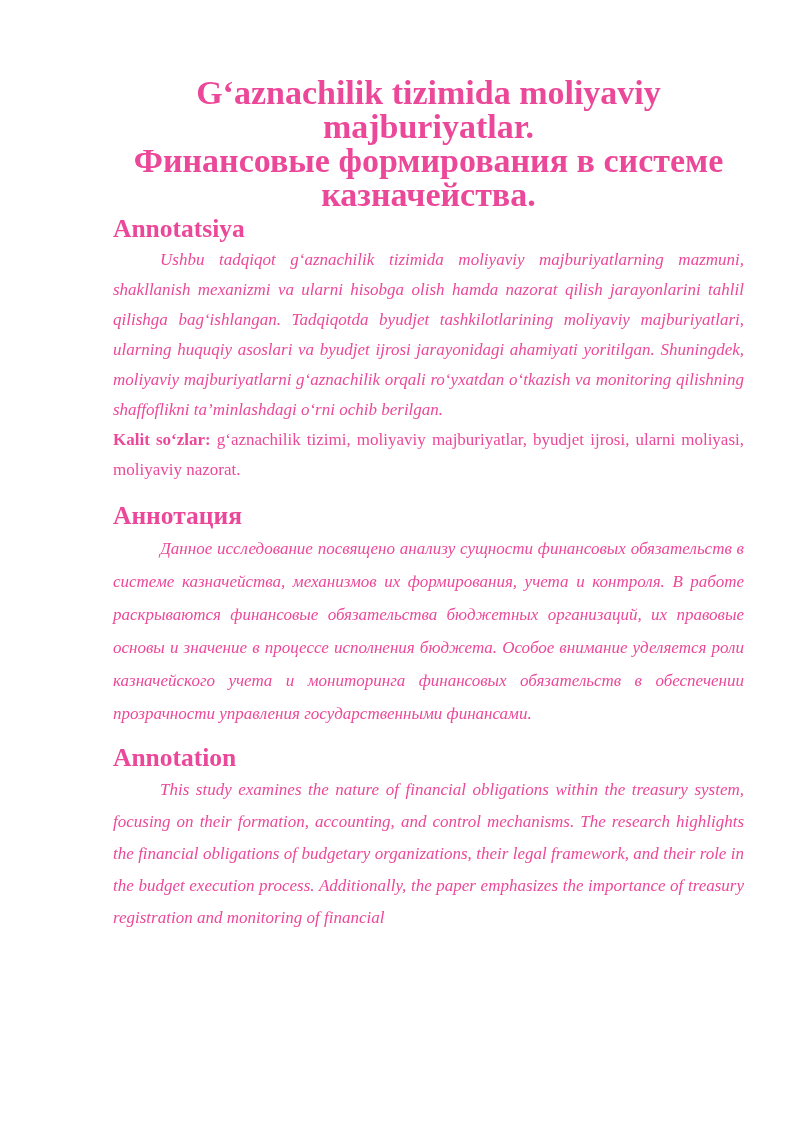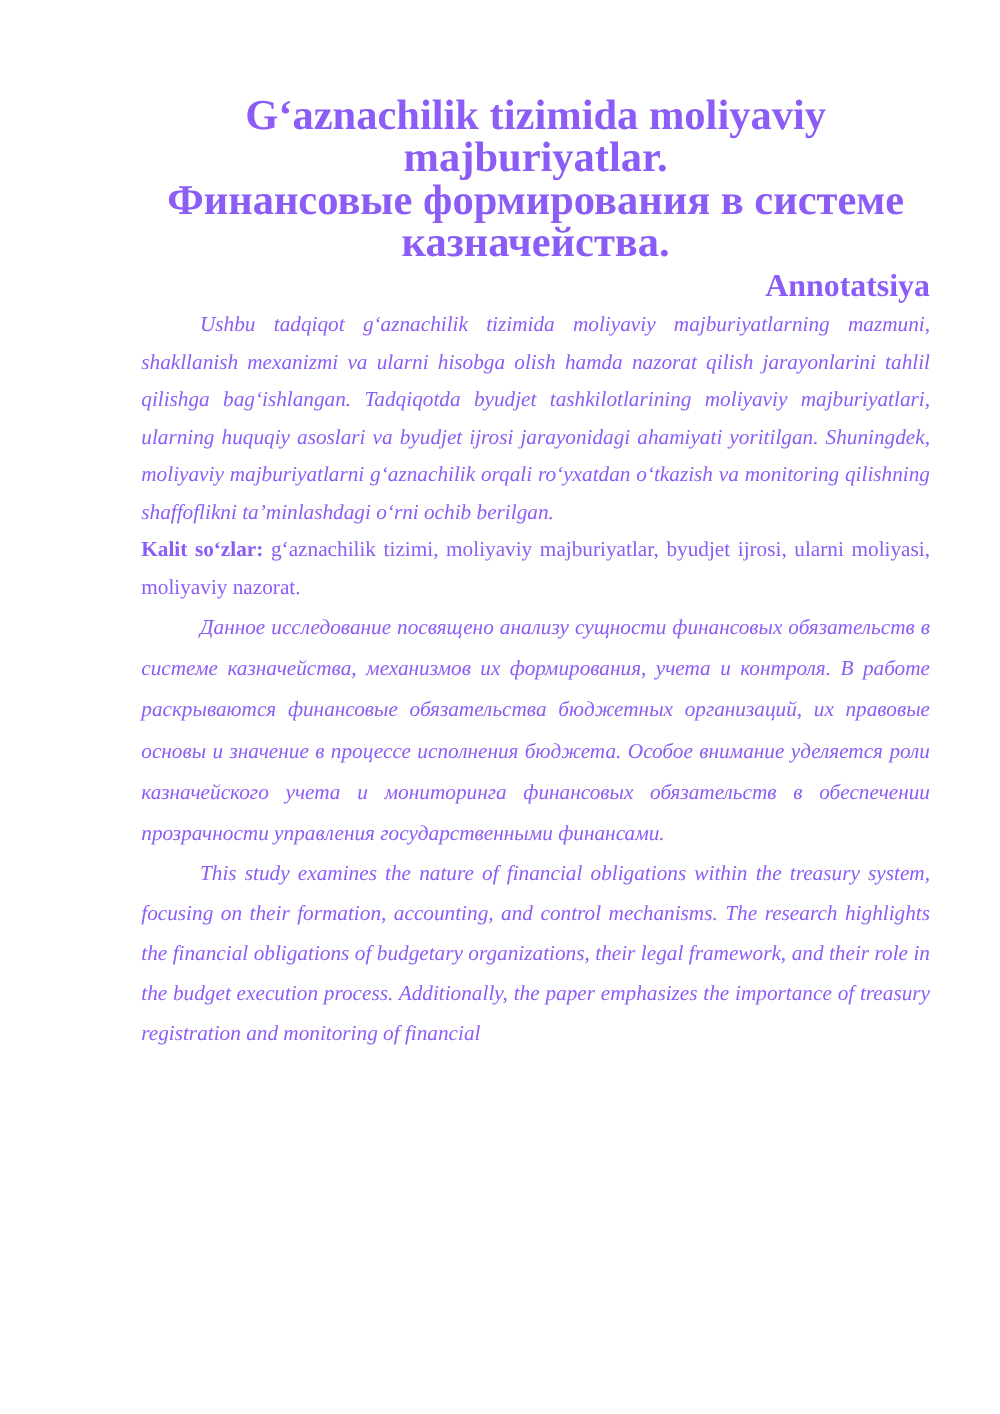"G‘aznachilik tizimida moliyaviy" .page { color: #8b5cf6 -> #ec4899 }
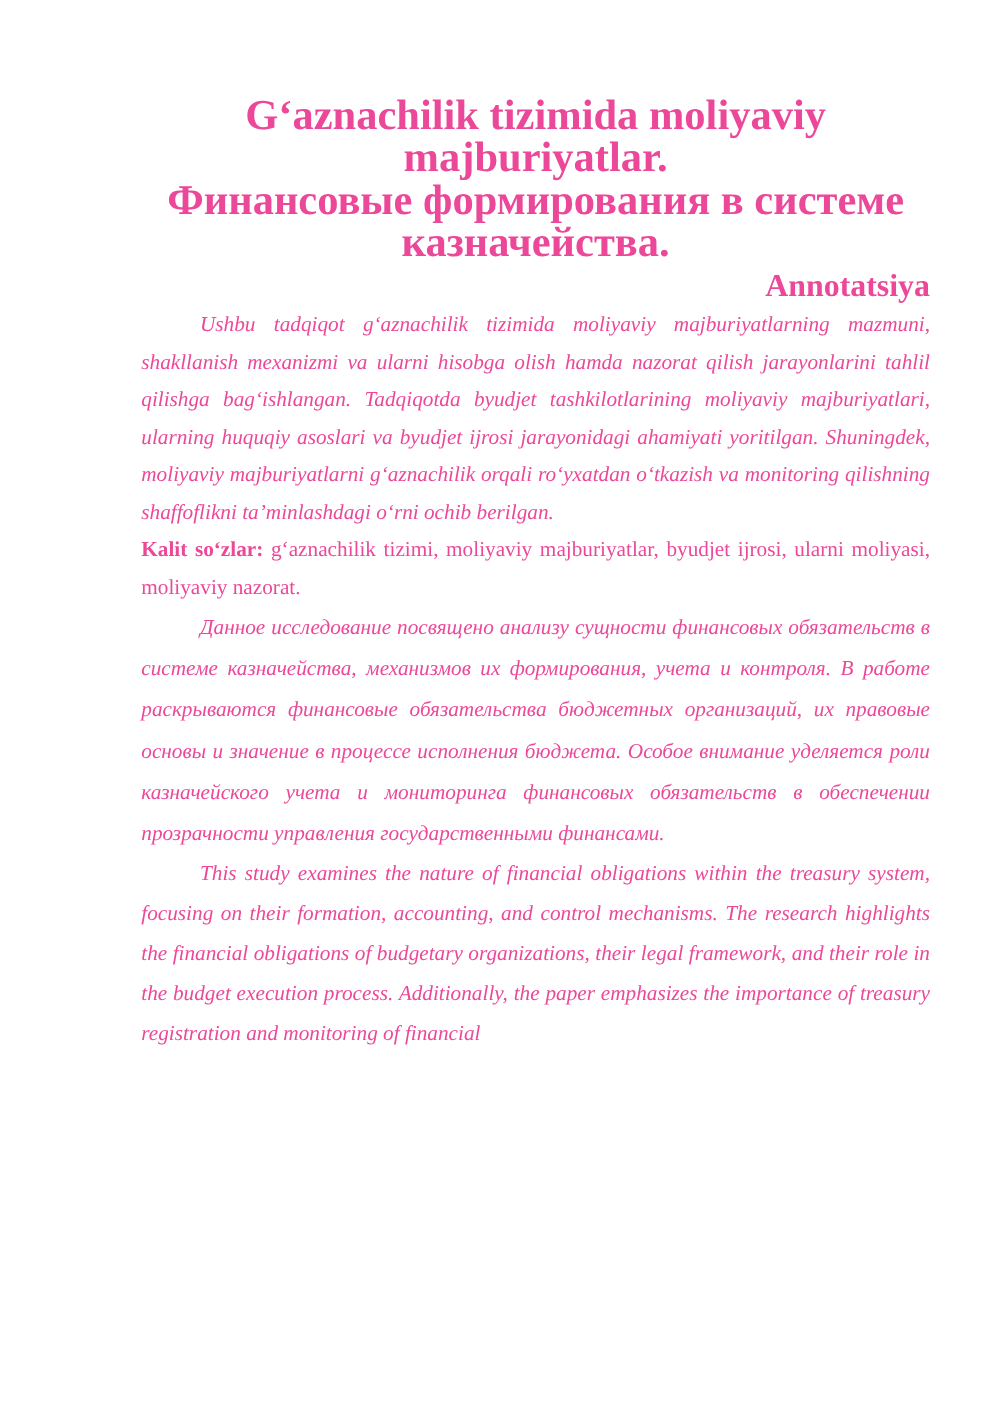"Annotatsiya" .section-heading { text-align: right -> left }
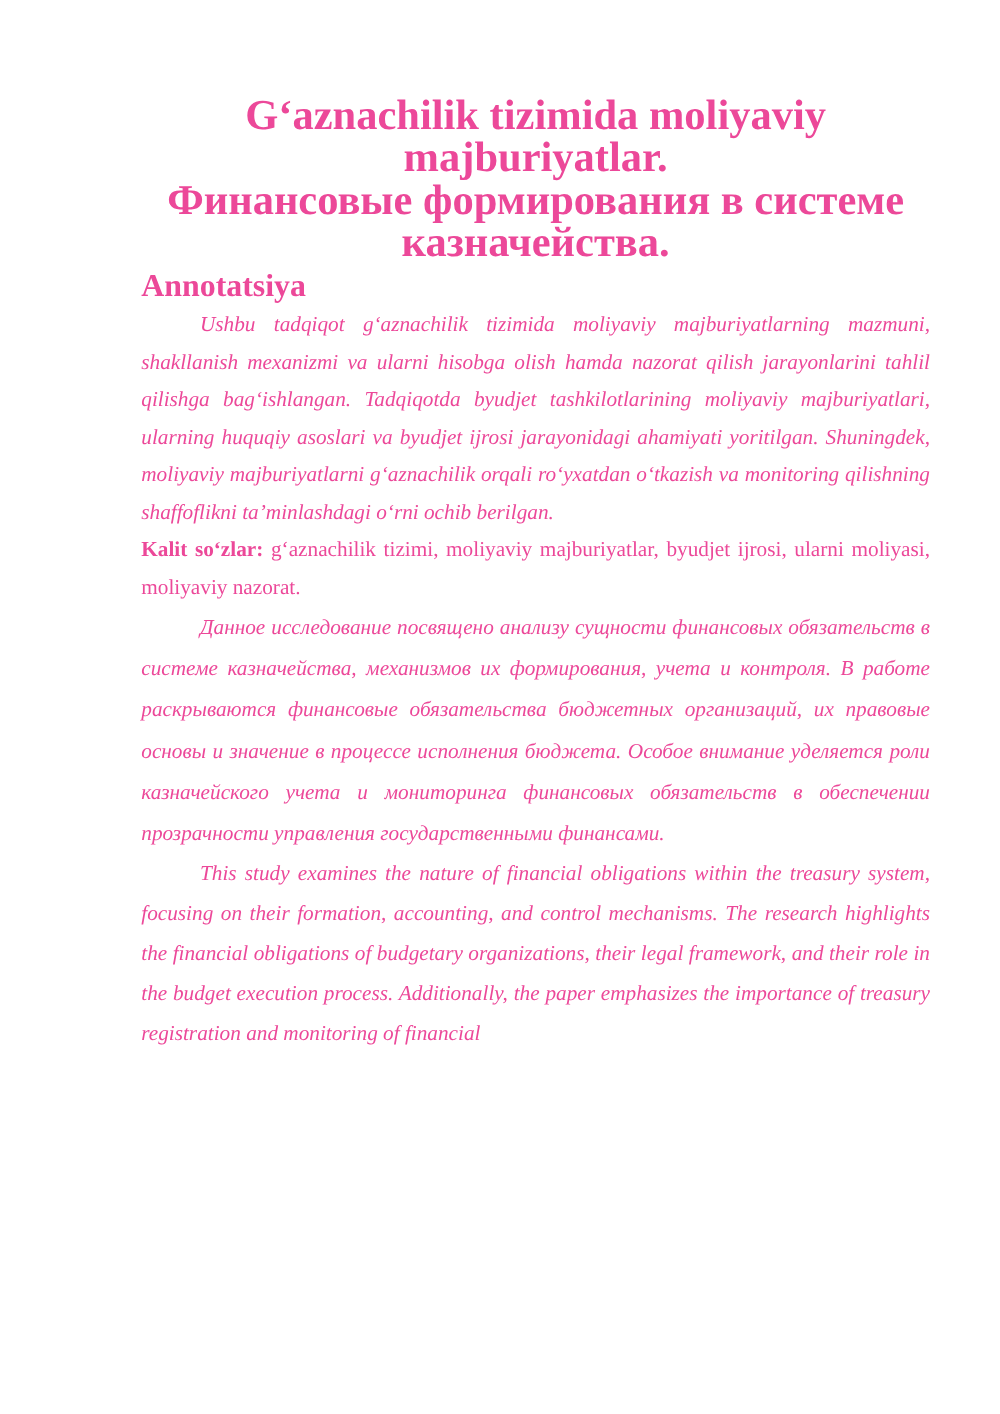"Аннотация" h2.section-heading { html: none -> <h2>Аннотация</h2> }
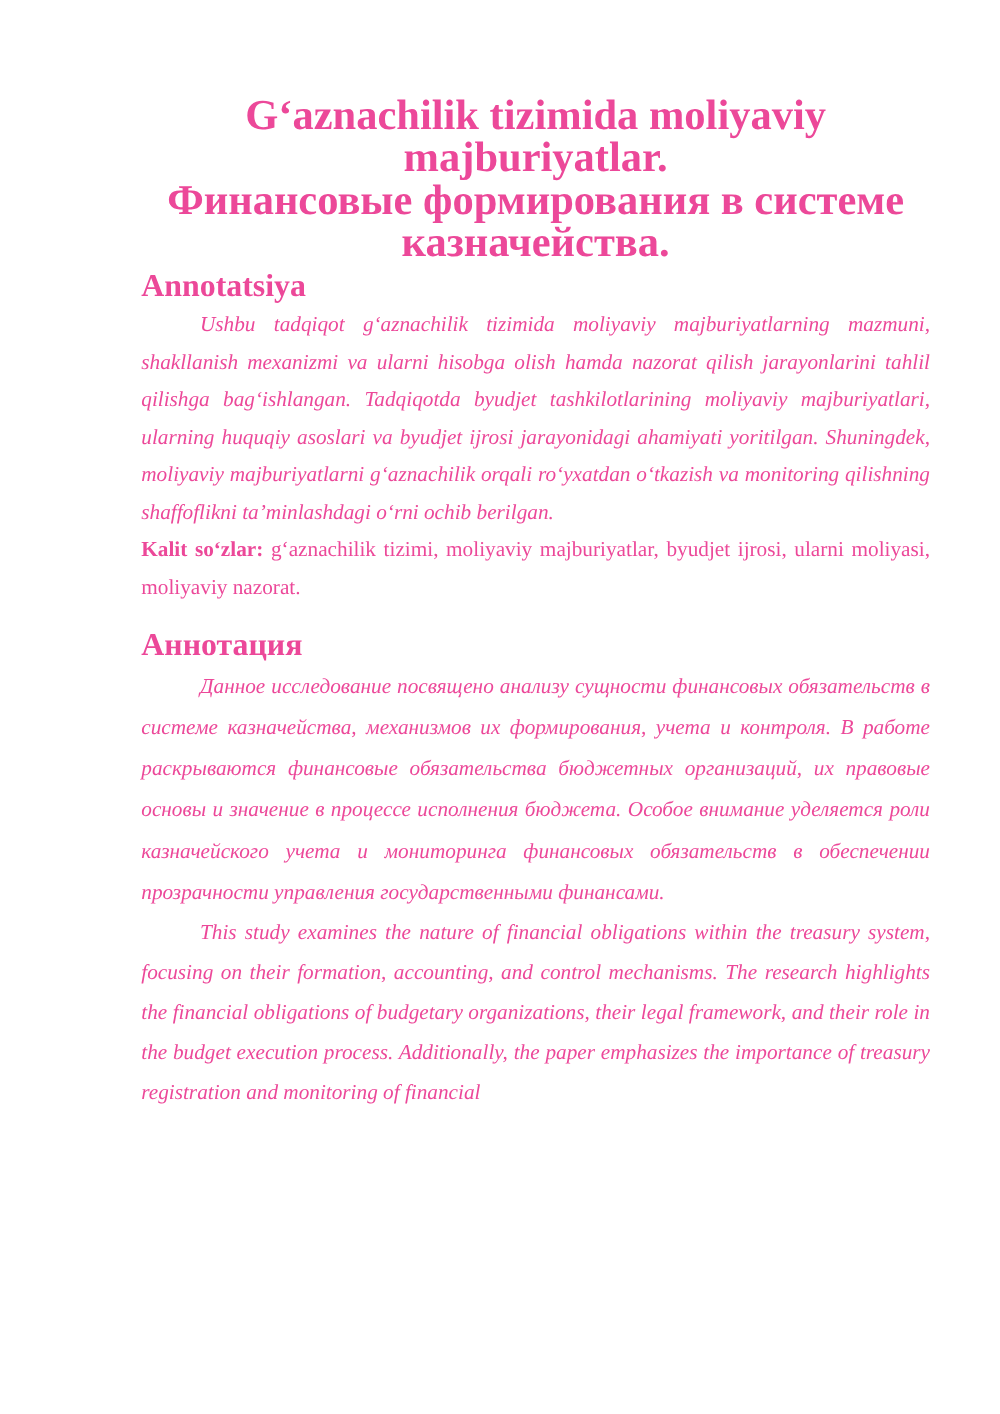"Annotation" h2.section-heading { html: none -> <h2>Annotation</h2> }
